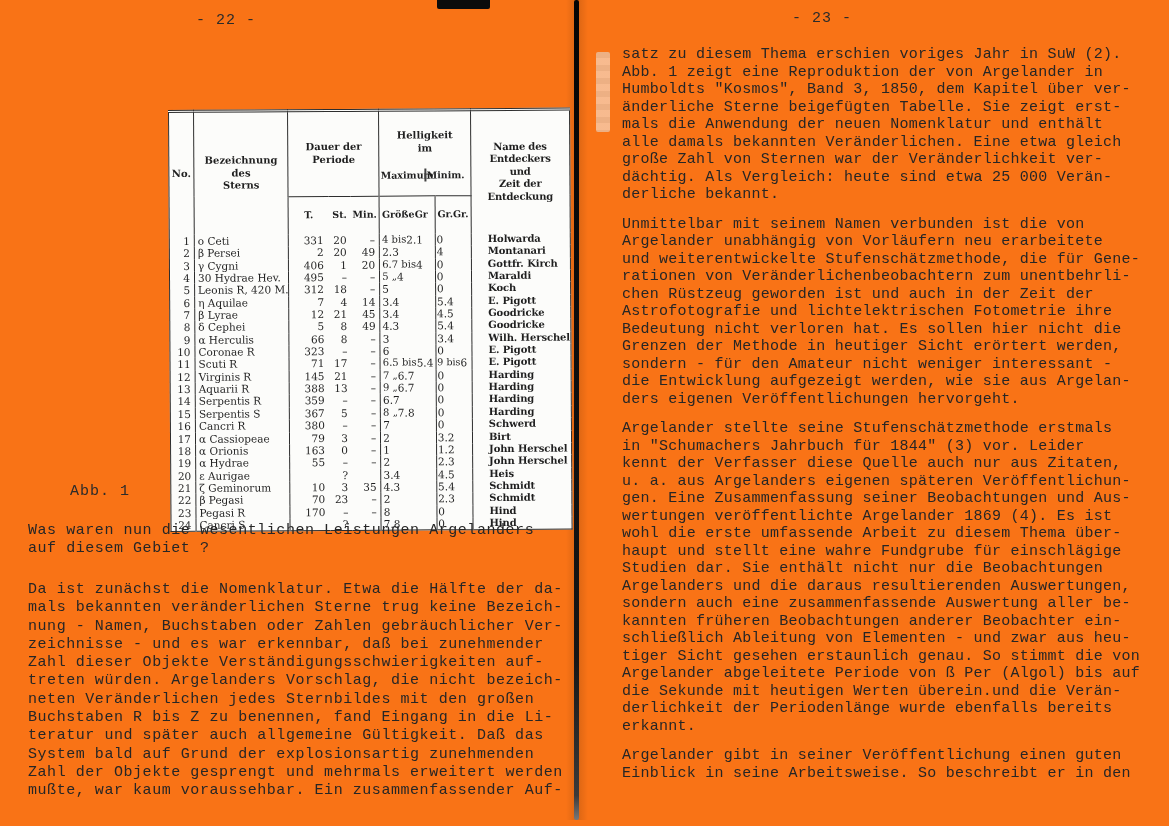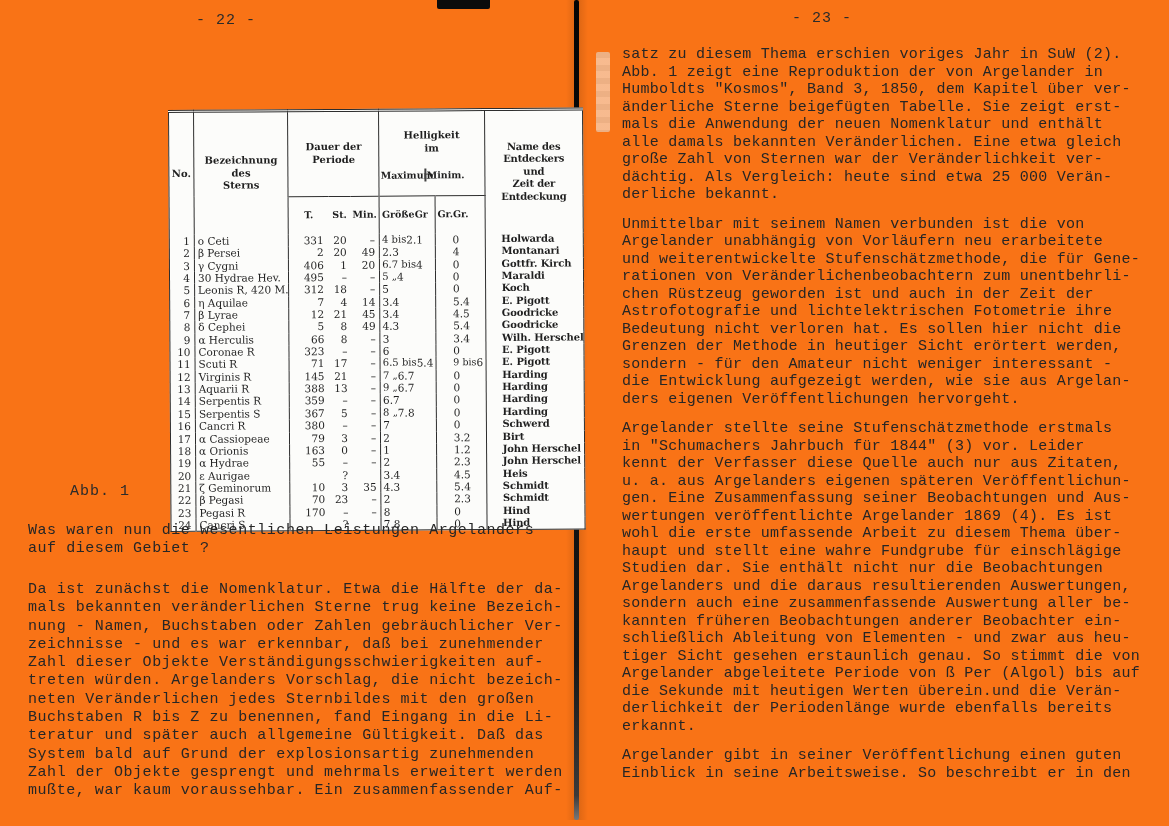"9 bis" td.c-minim .pfx { padding-left: 17px -> 1px }
